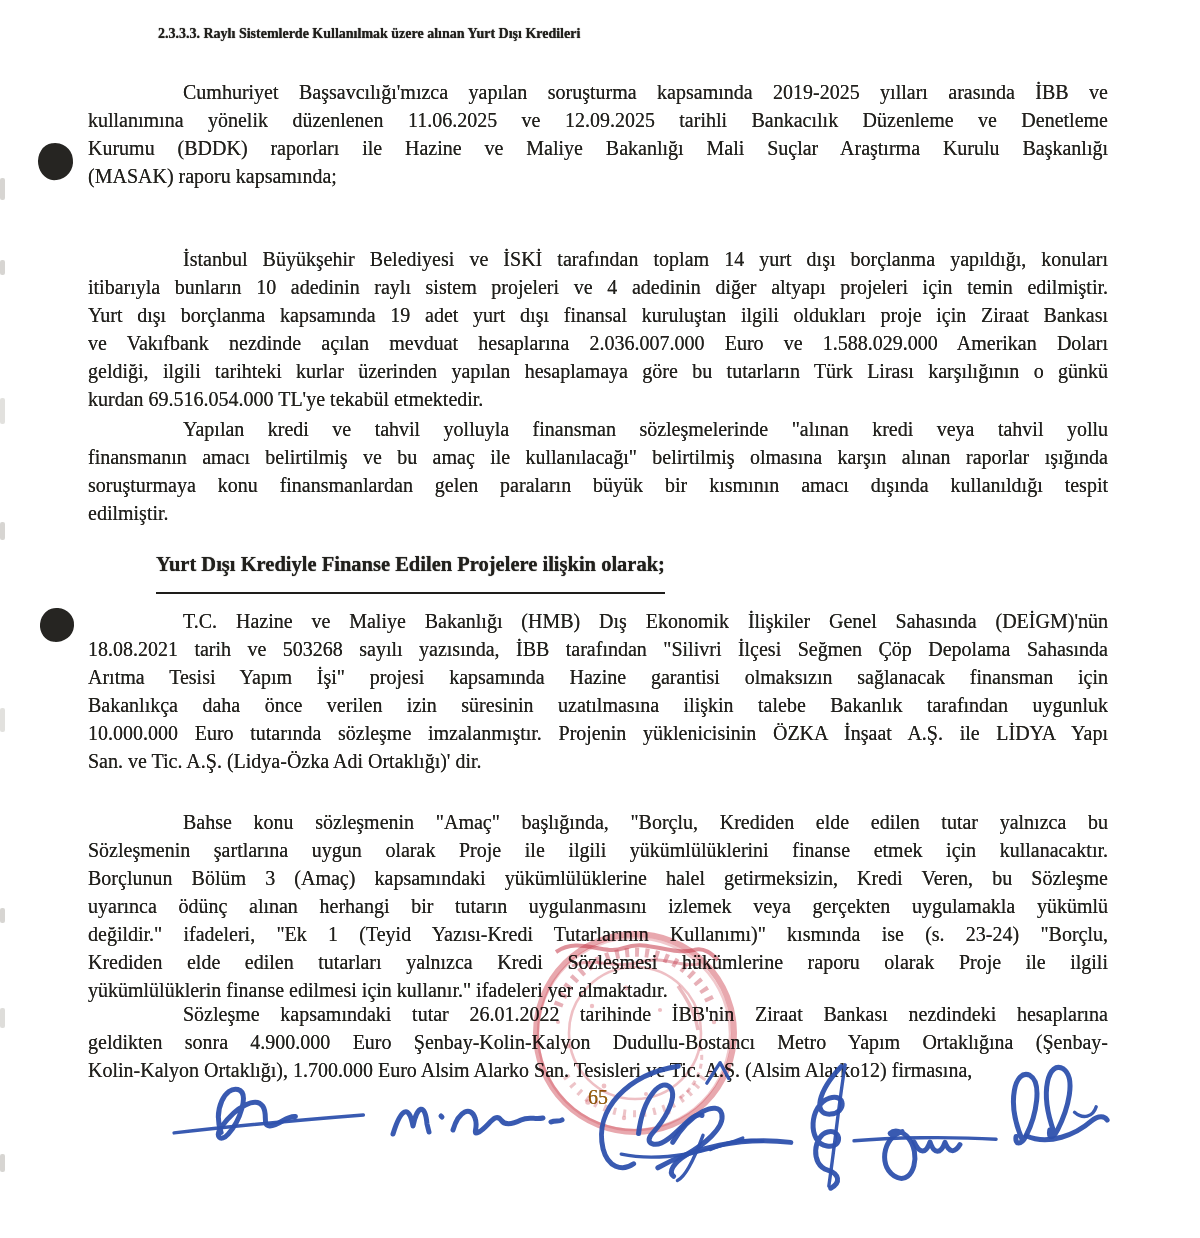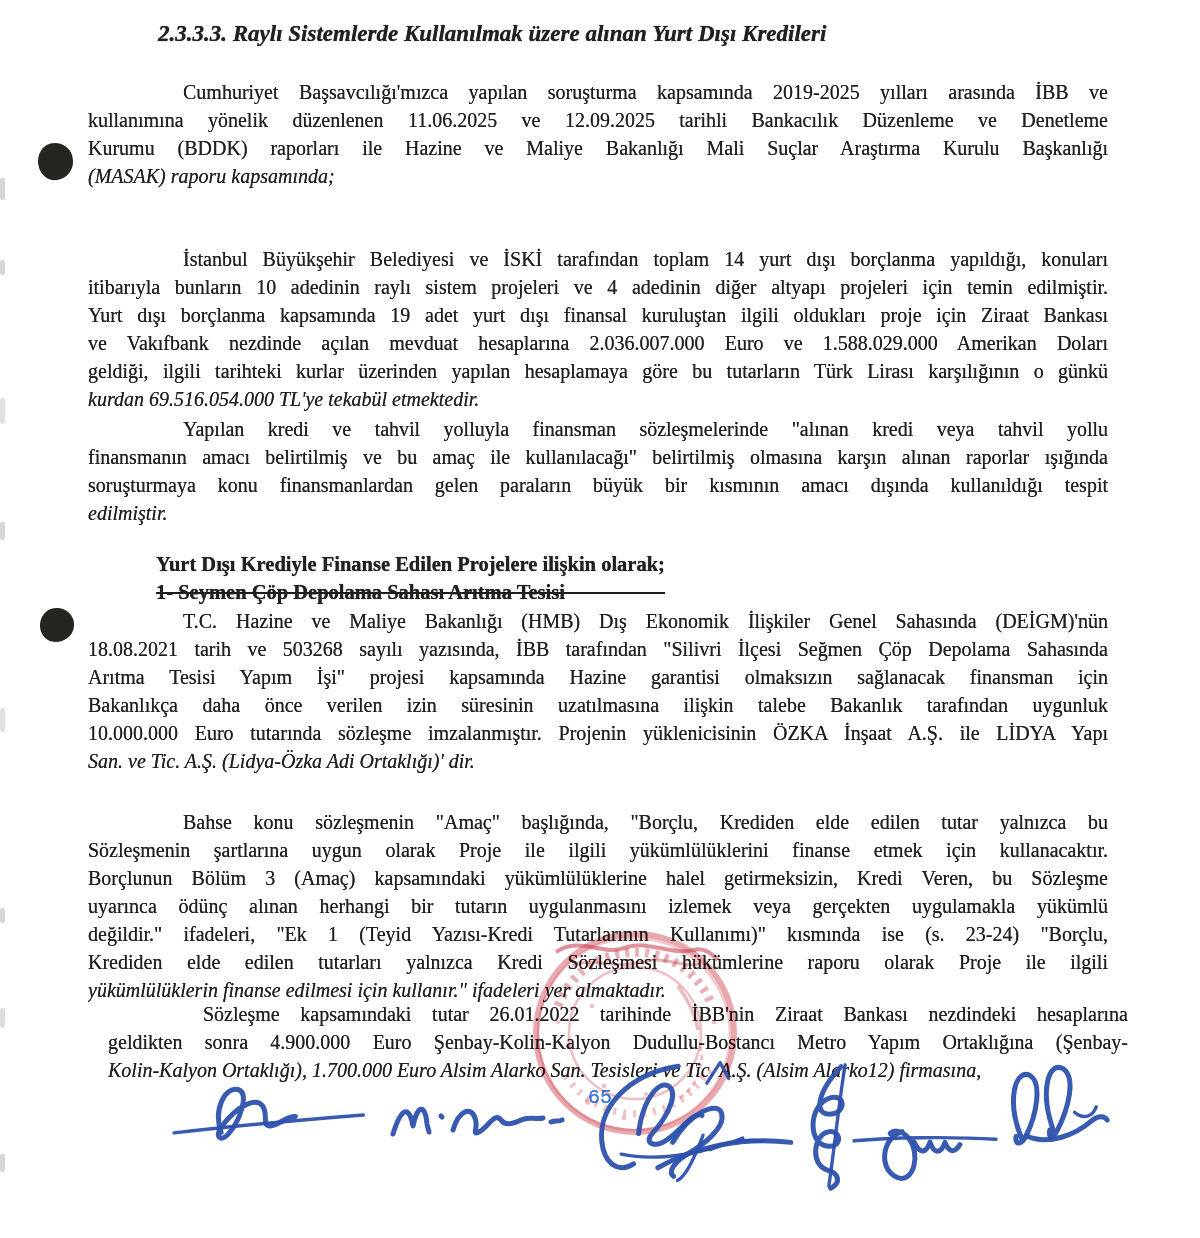"2.3.3.3. Raylı Sistemlerde Kullanılmak" .block.heading { font-size: 23px -> 14px; font-style: italic -> none }
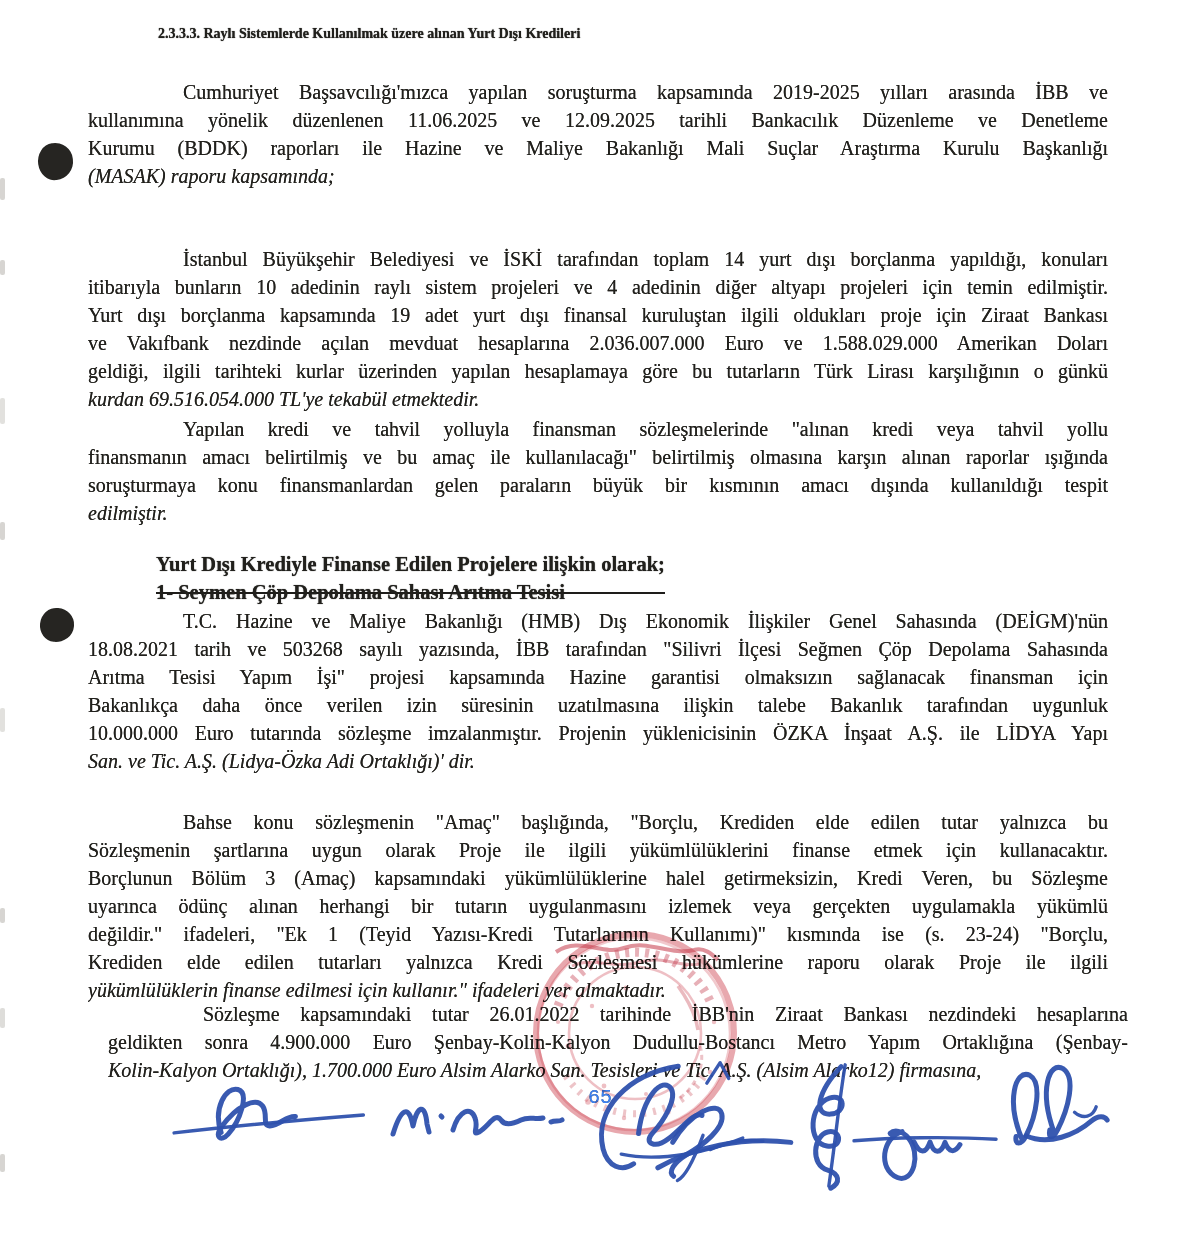"(MASAK) raporu kapsamında;" .line.last { font-style: italic -> none }
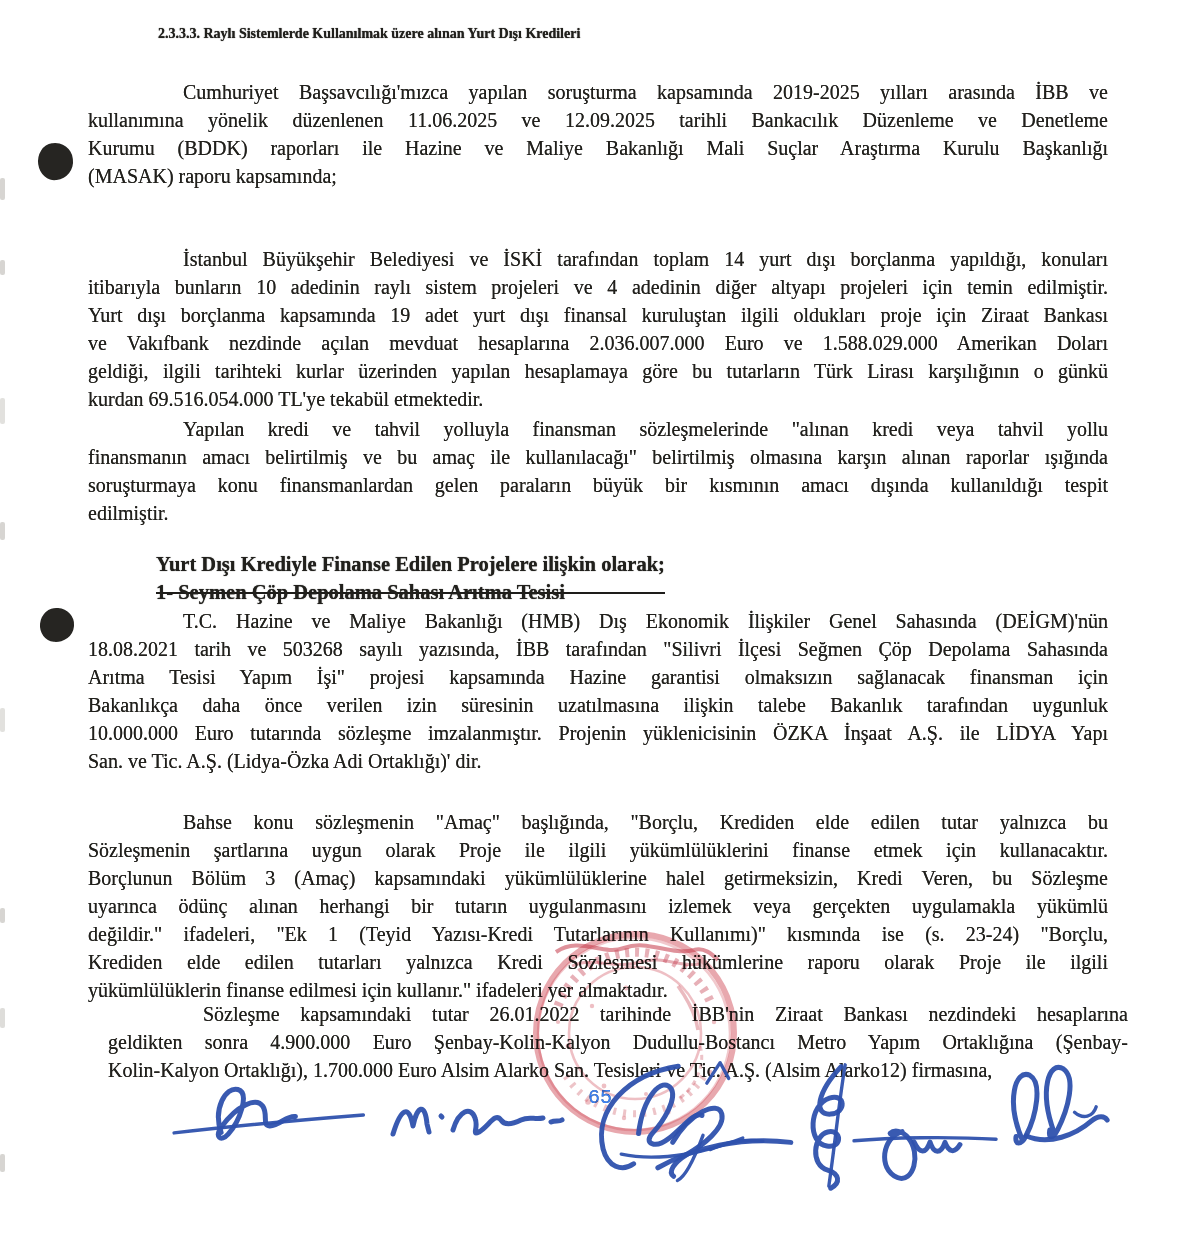"1- Seymen Çöp Depolama Sahası" div.block { html: <div><span>1- Seymen Çöp Depolama Sahası Arıtma Tesisi</span></div> -> none }
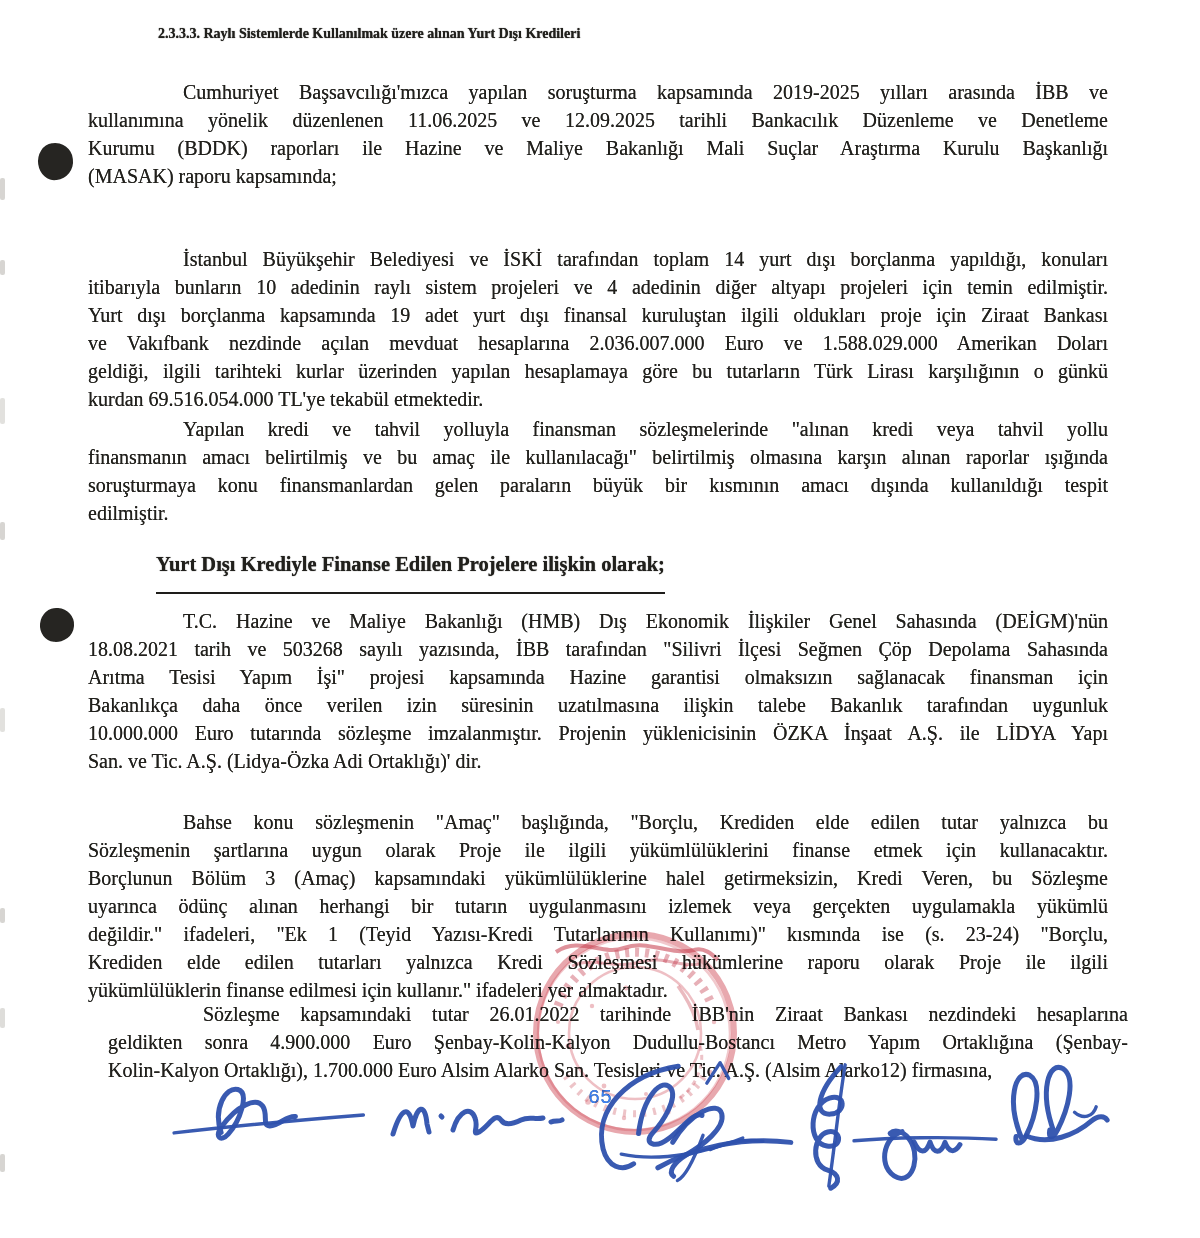"Sözleşme kapsamındaki tutar 26.01.2022" div.block { margin-left: 20px -> none }
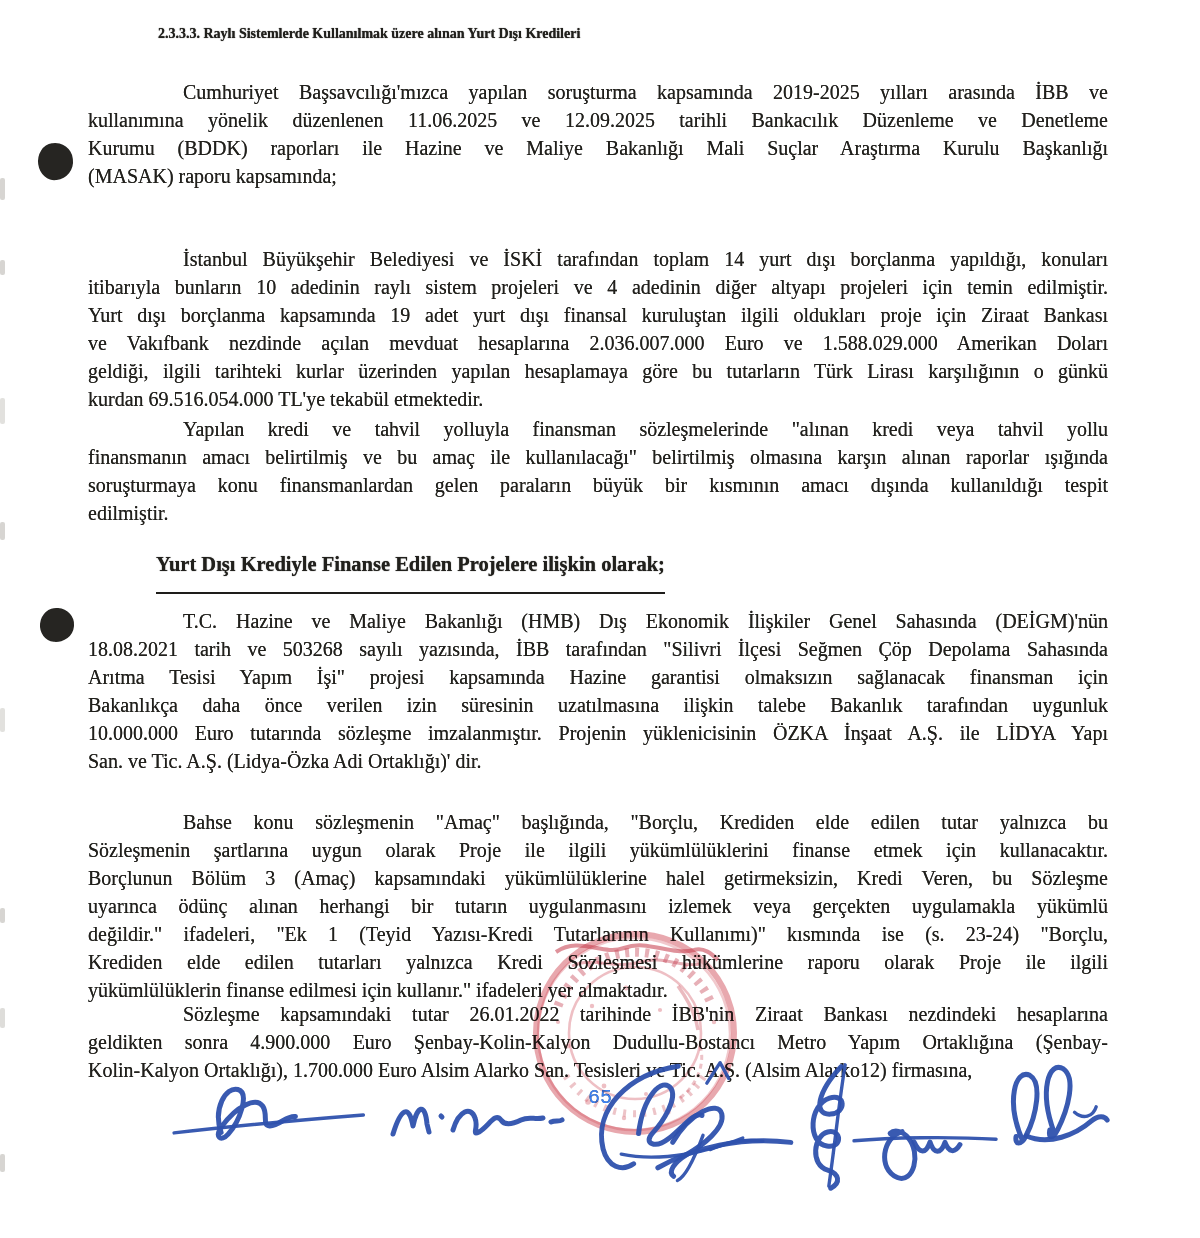"65" #page-number { color: #3b82f6 -> #a16207; font-family: Liberation Mono, monospace -> none }
